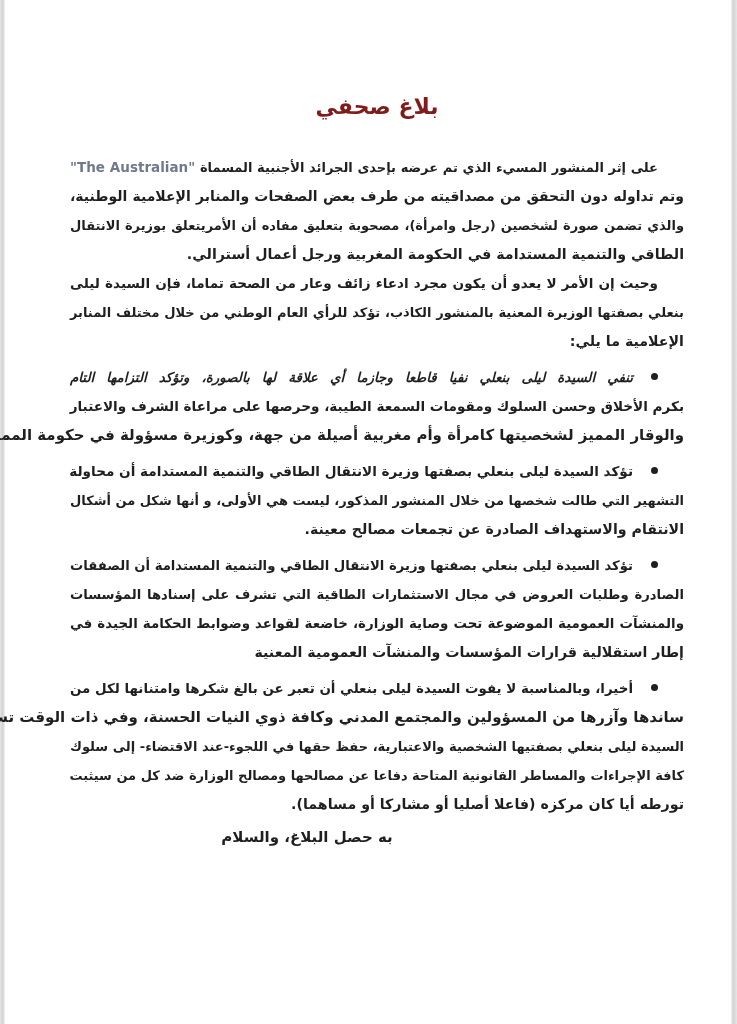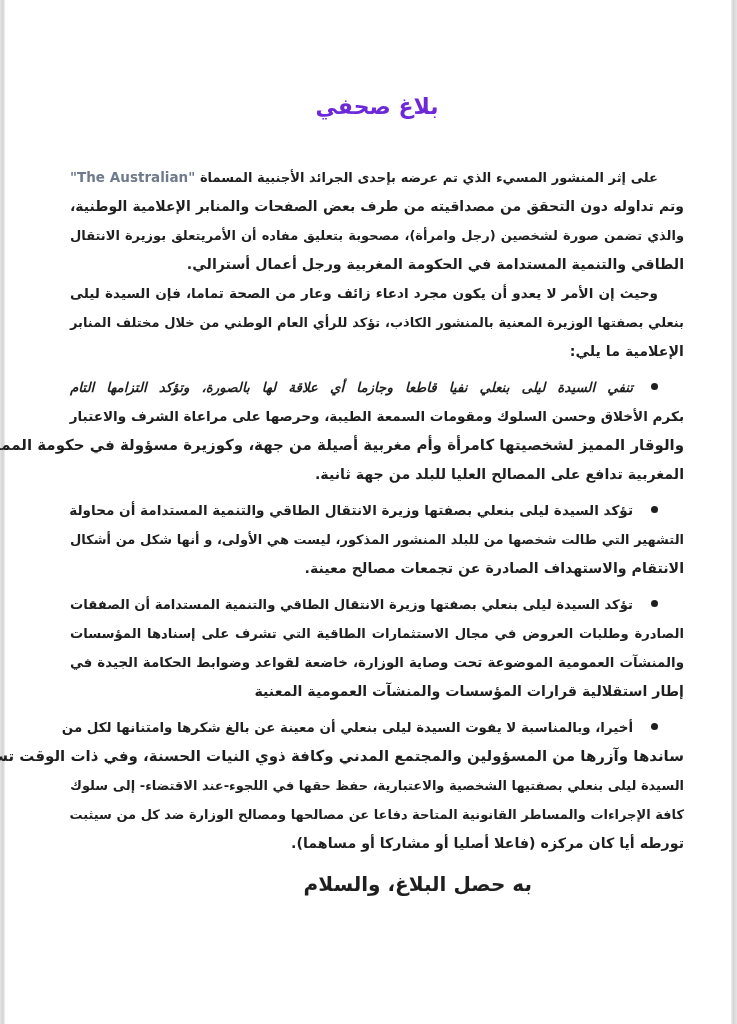"بلاغ صحفي" .title { color: #6d28d9 -> #7f1d1d; margin: 0 0 39px 0 -> 0 0 29px 0 }
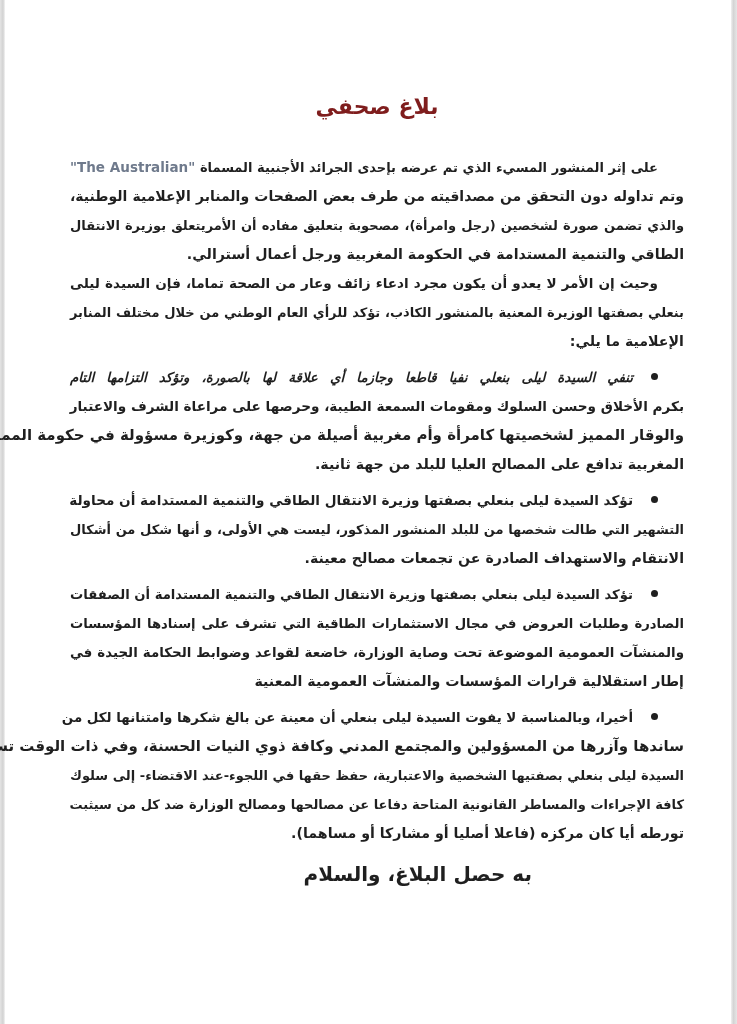"المغربية تدافع على المصالح العليا" span.line { html: <span>المغربية تدافع على المصالح العليا للبلد من جهة ثانية.</span> -> none }
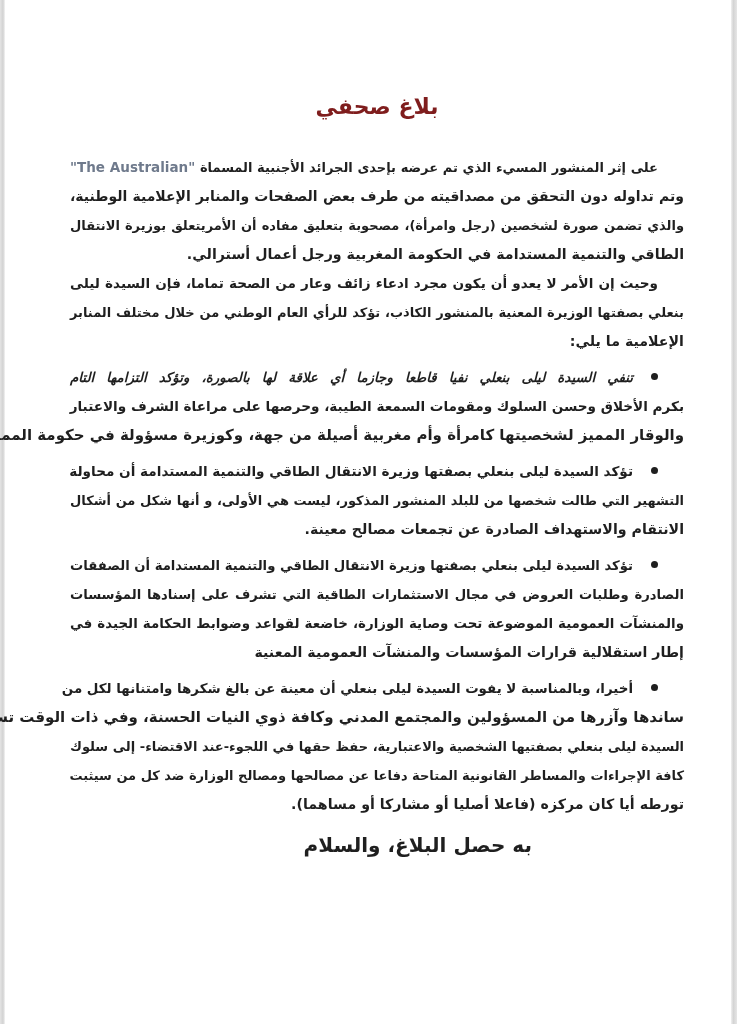"التشهير التي طالت شخصها من" span.line { text: للبلد -> خلال }
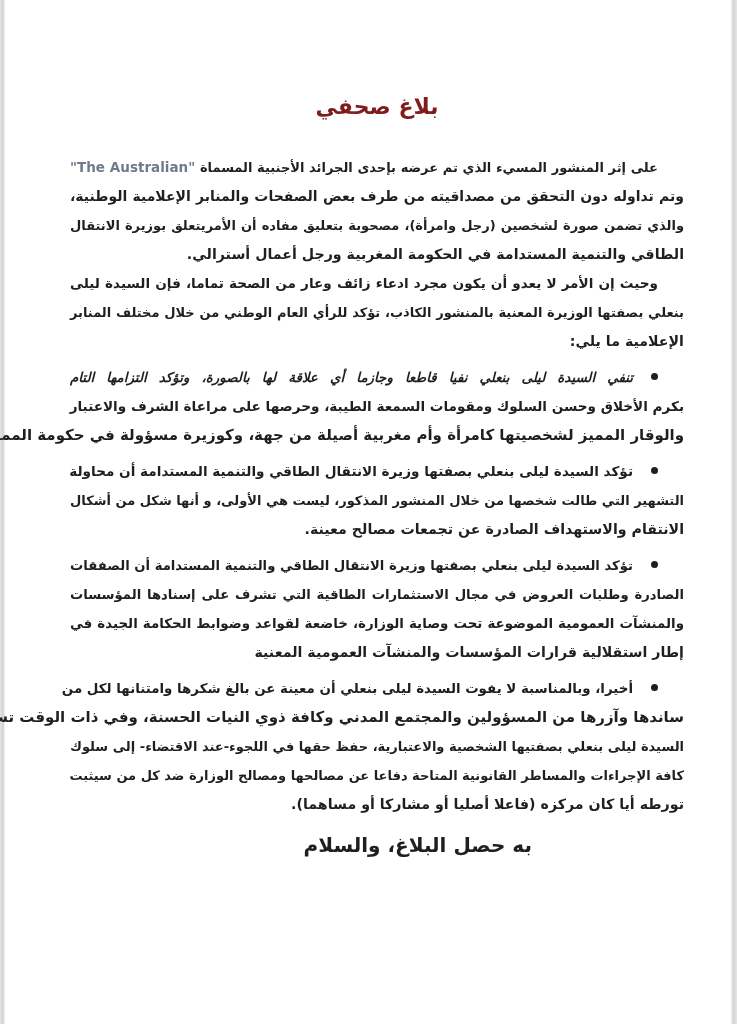"أخيرا، وبالمناسبة لا يفوت السيدة" span { text: معينة -> تعبر }
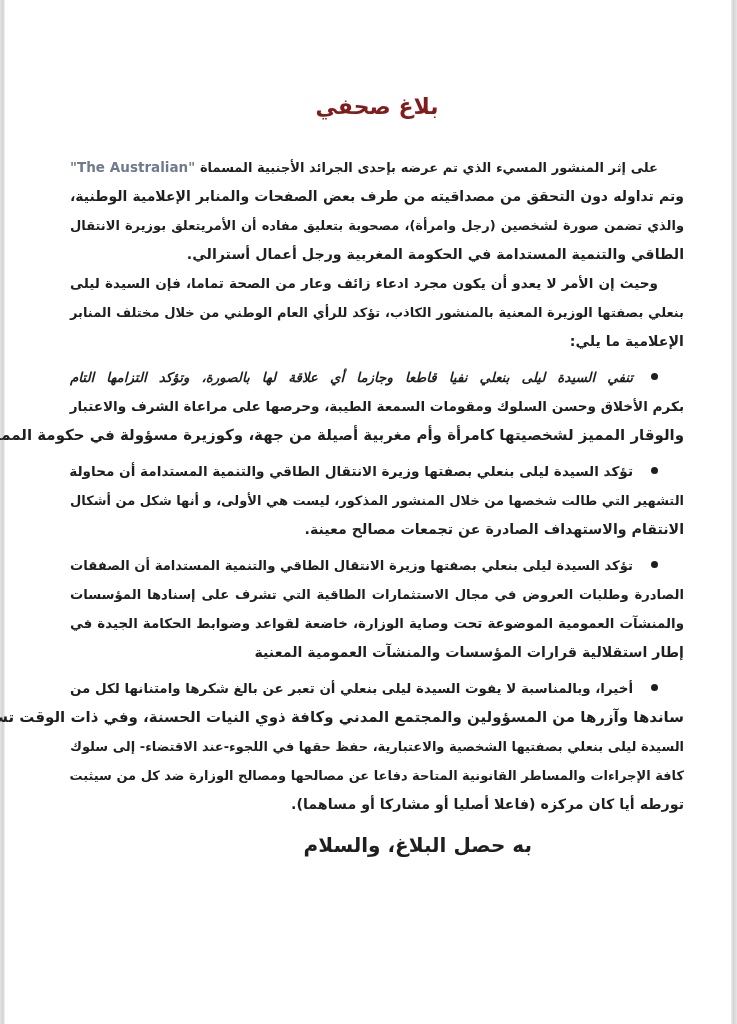"به حصل البلاغ، والسلام" .closing { font-size: 20px -> 15px; margin: 12px -> 4px; text-align: none -> center }
